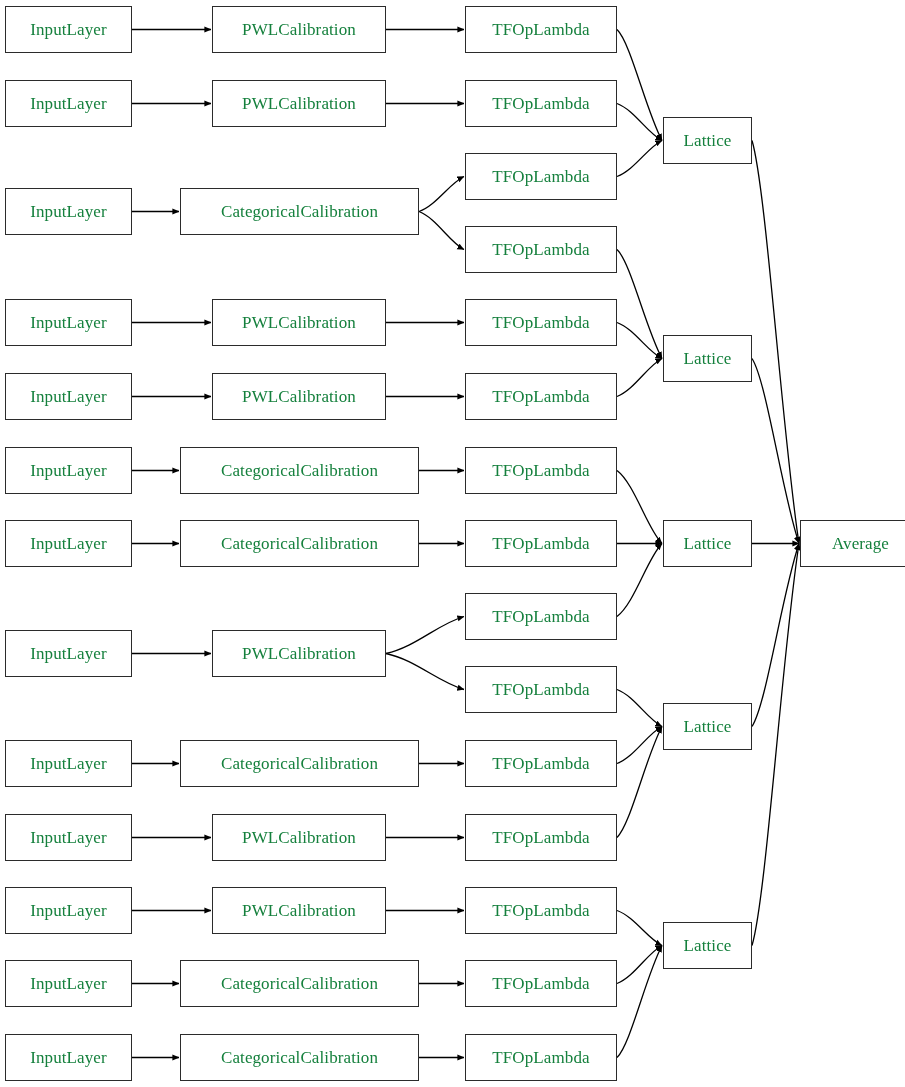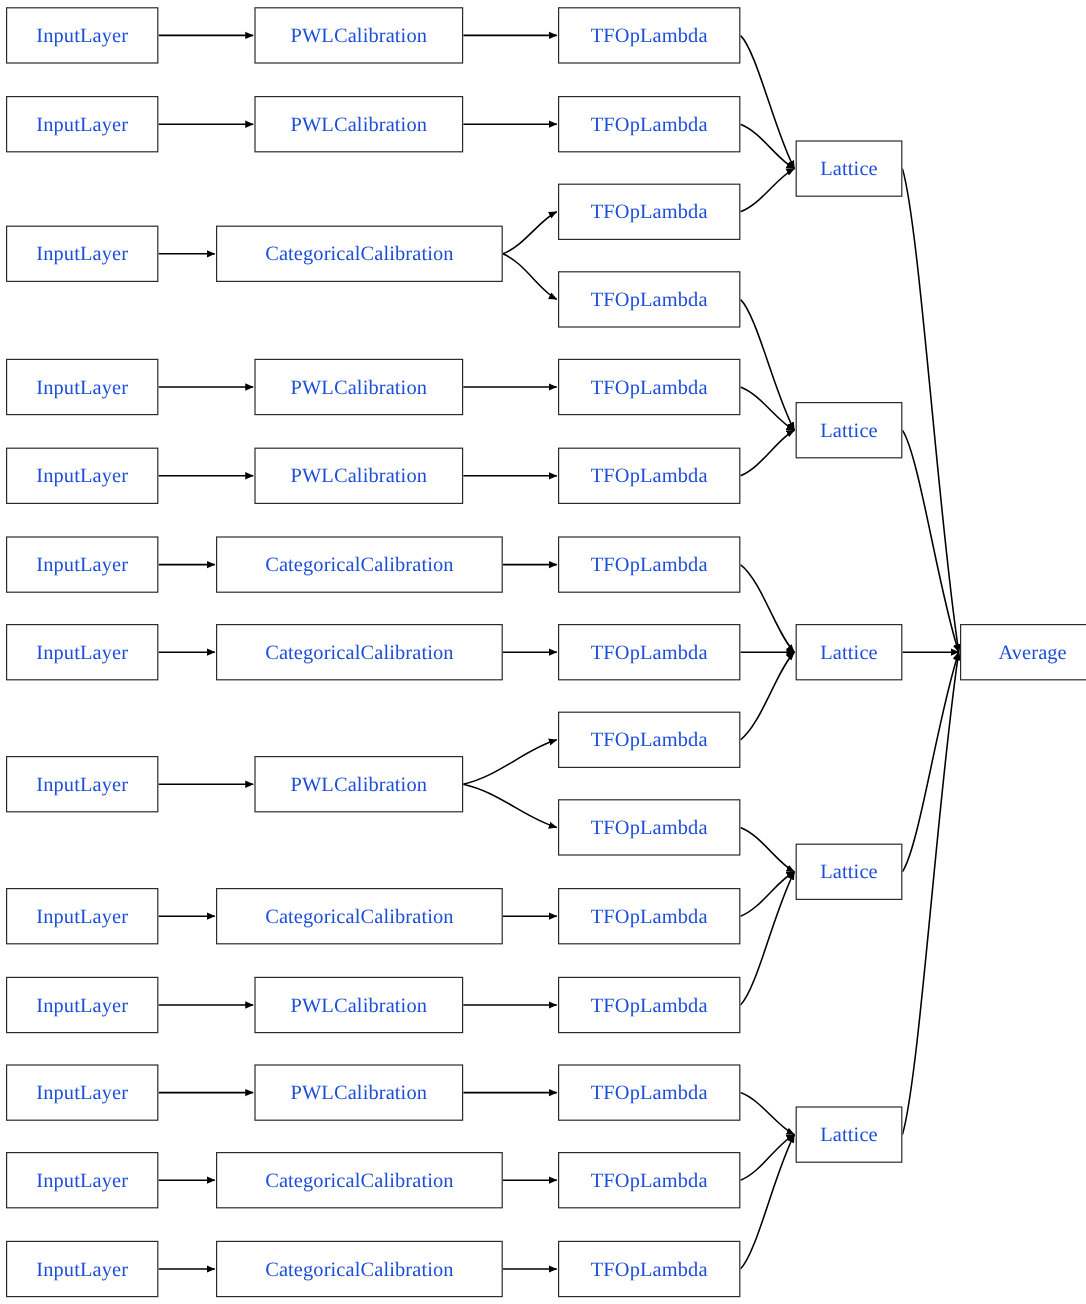"InputLayer" .node { color: #1d4ed8 -> #15803d }
